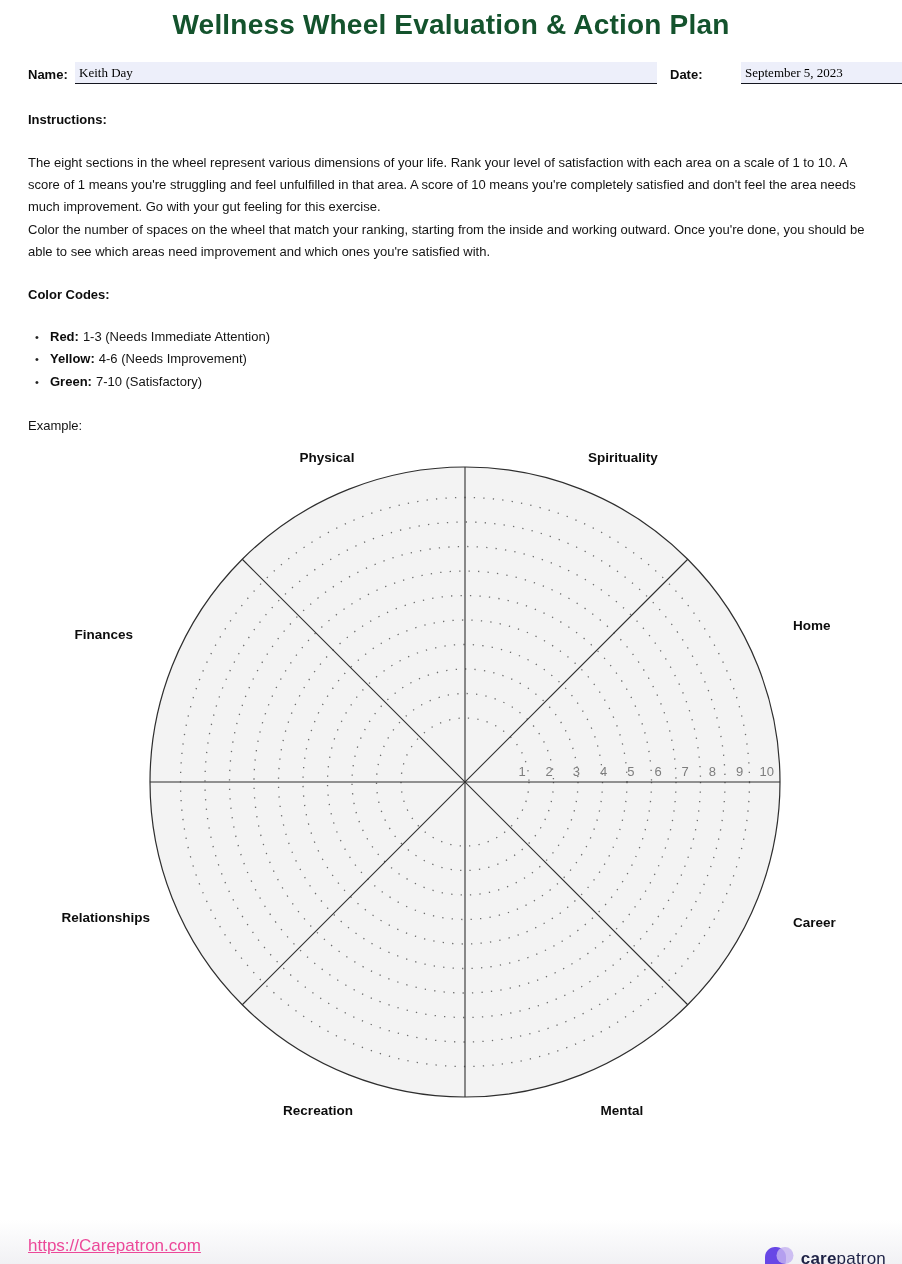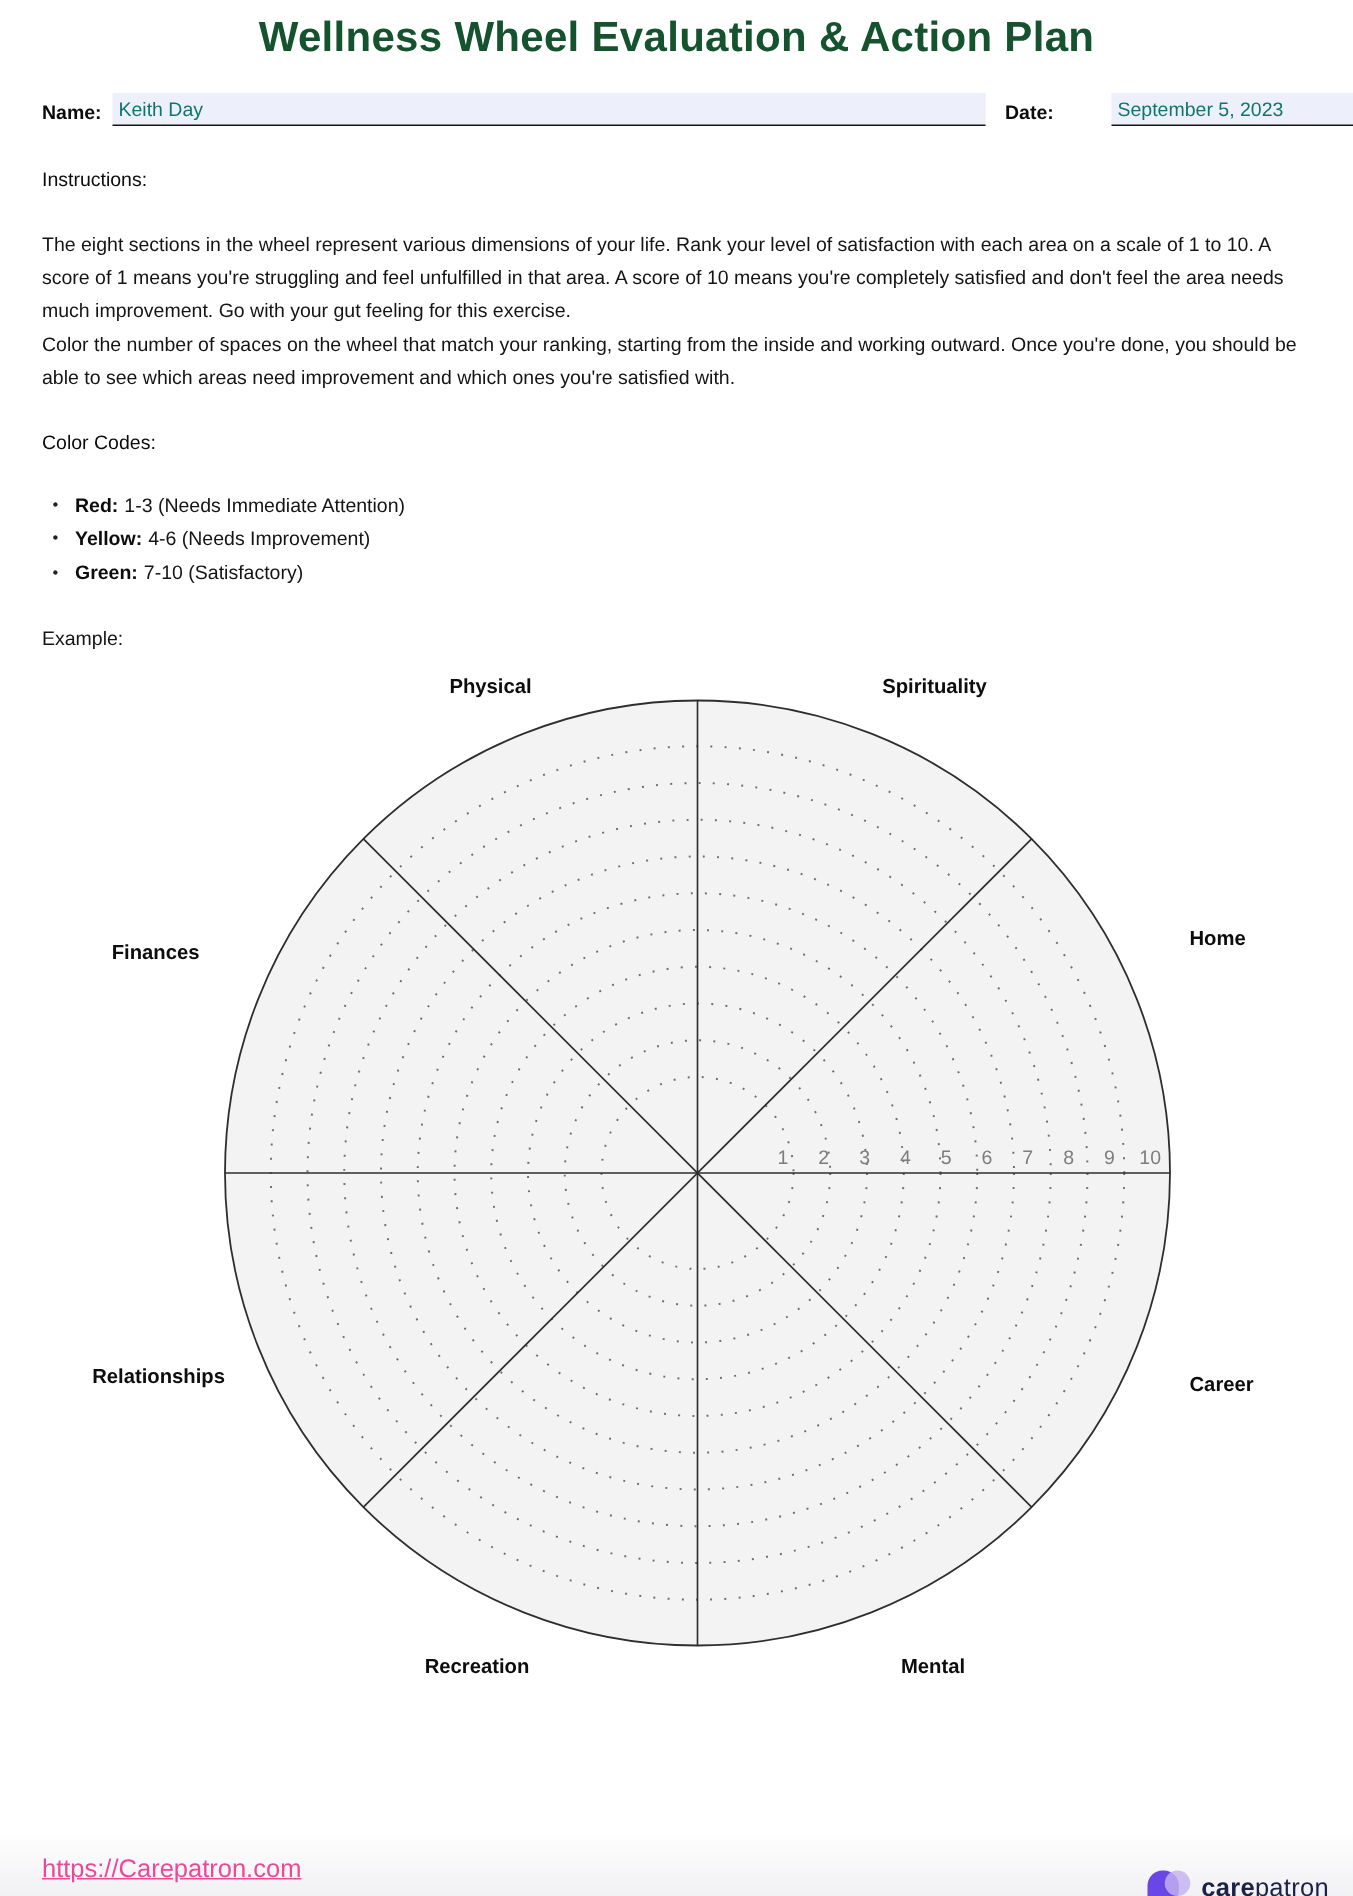"Keith Day" .field-input { color: #0f766e -> #000000; font-family: Liberation Sans, sans-serif -> Liberation Serif, serif }
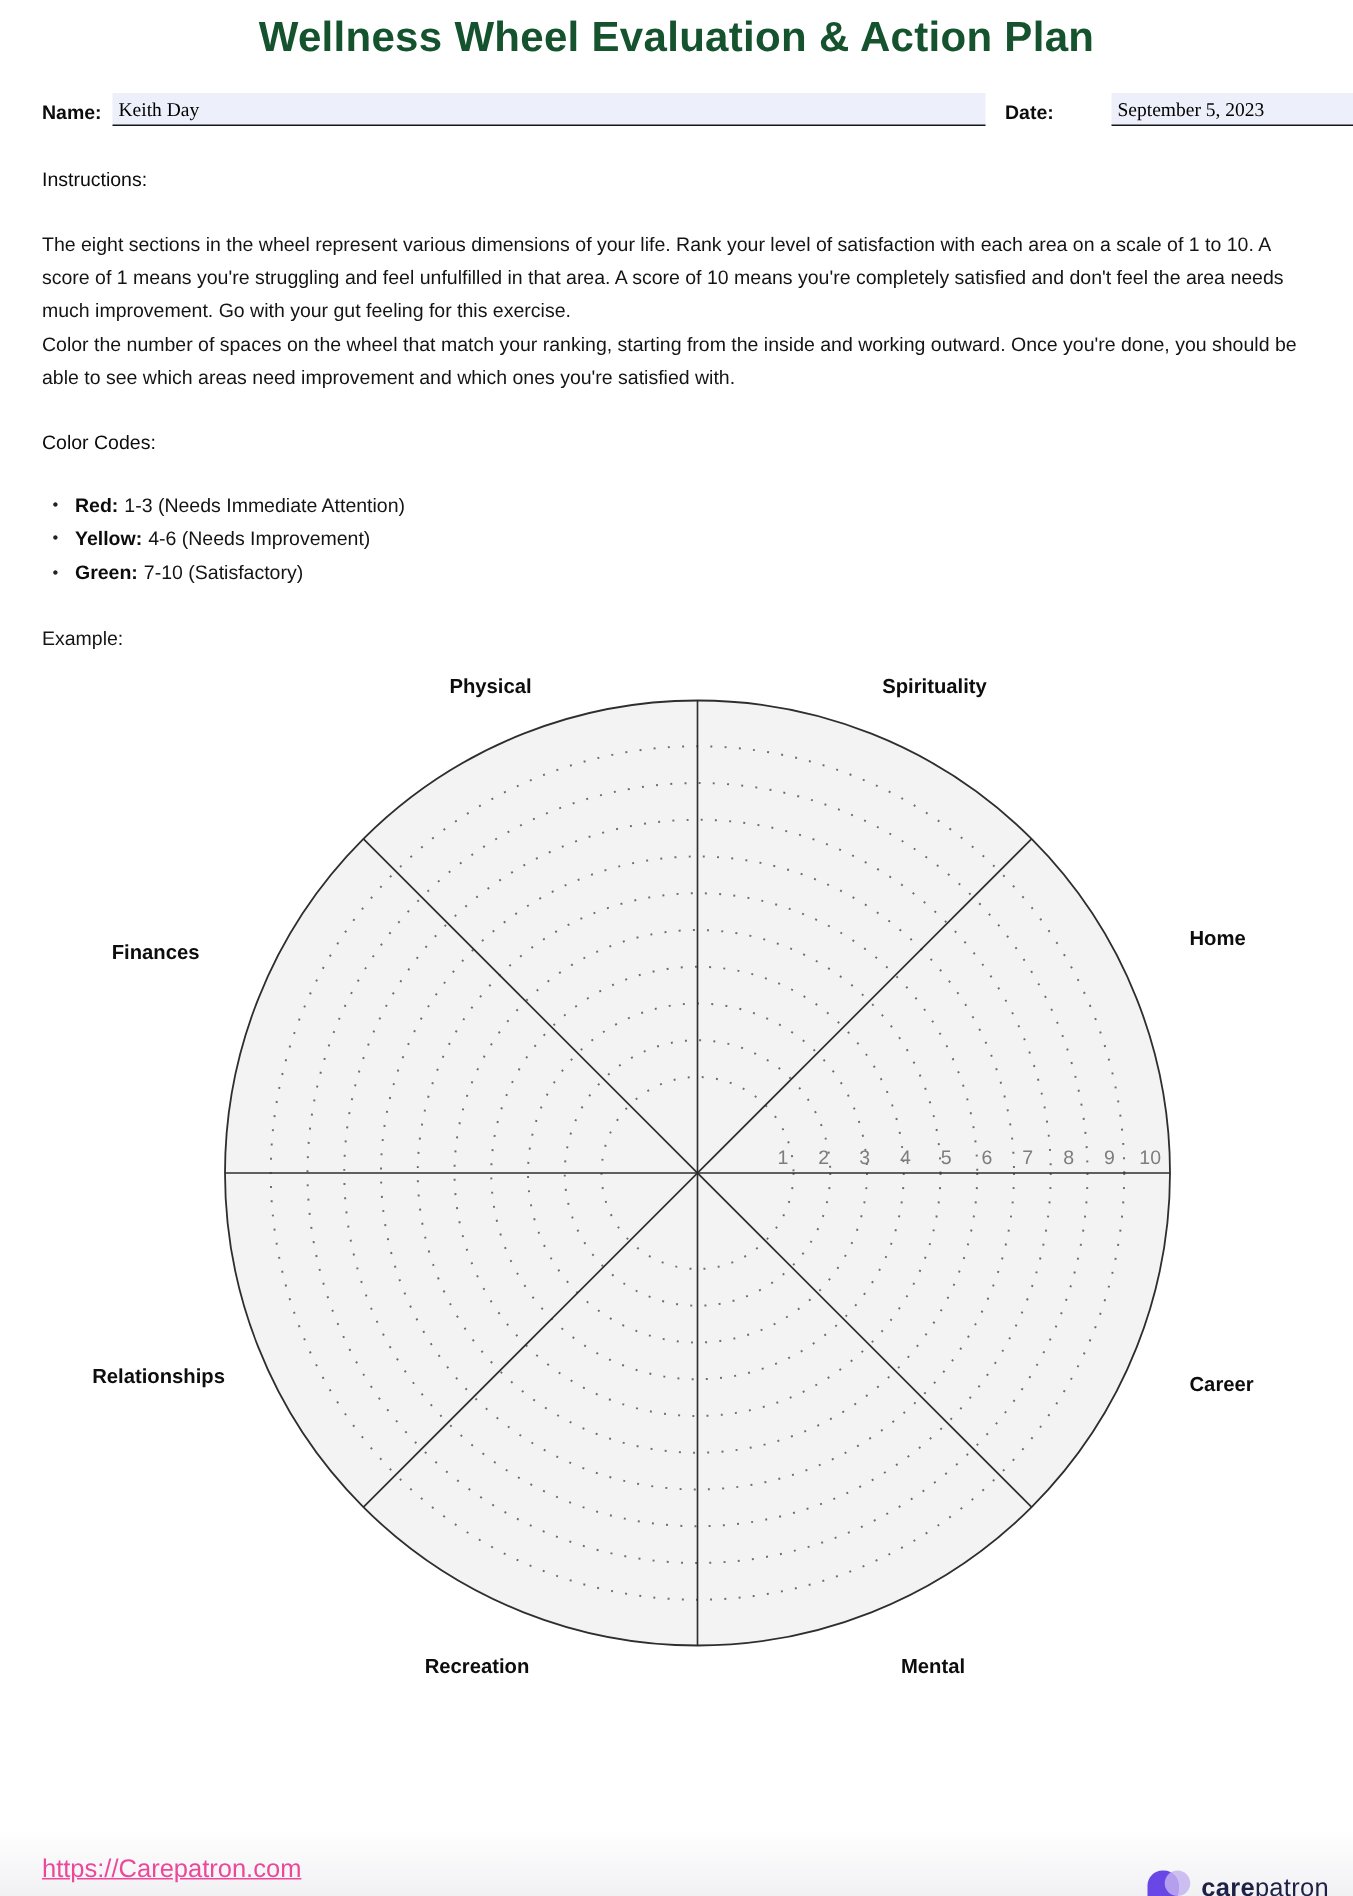"Instructions:" .section-heading { font-weight: normal -> bold }
